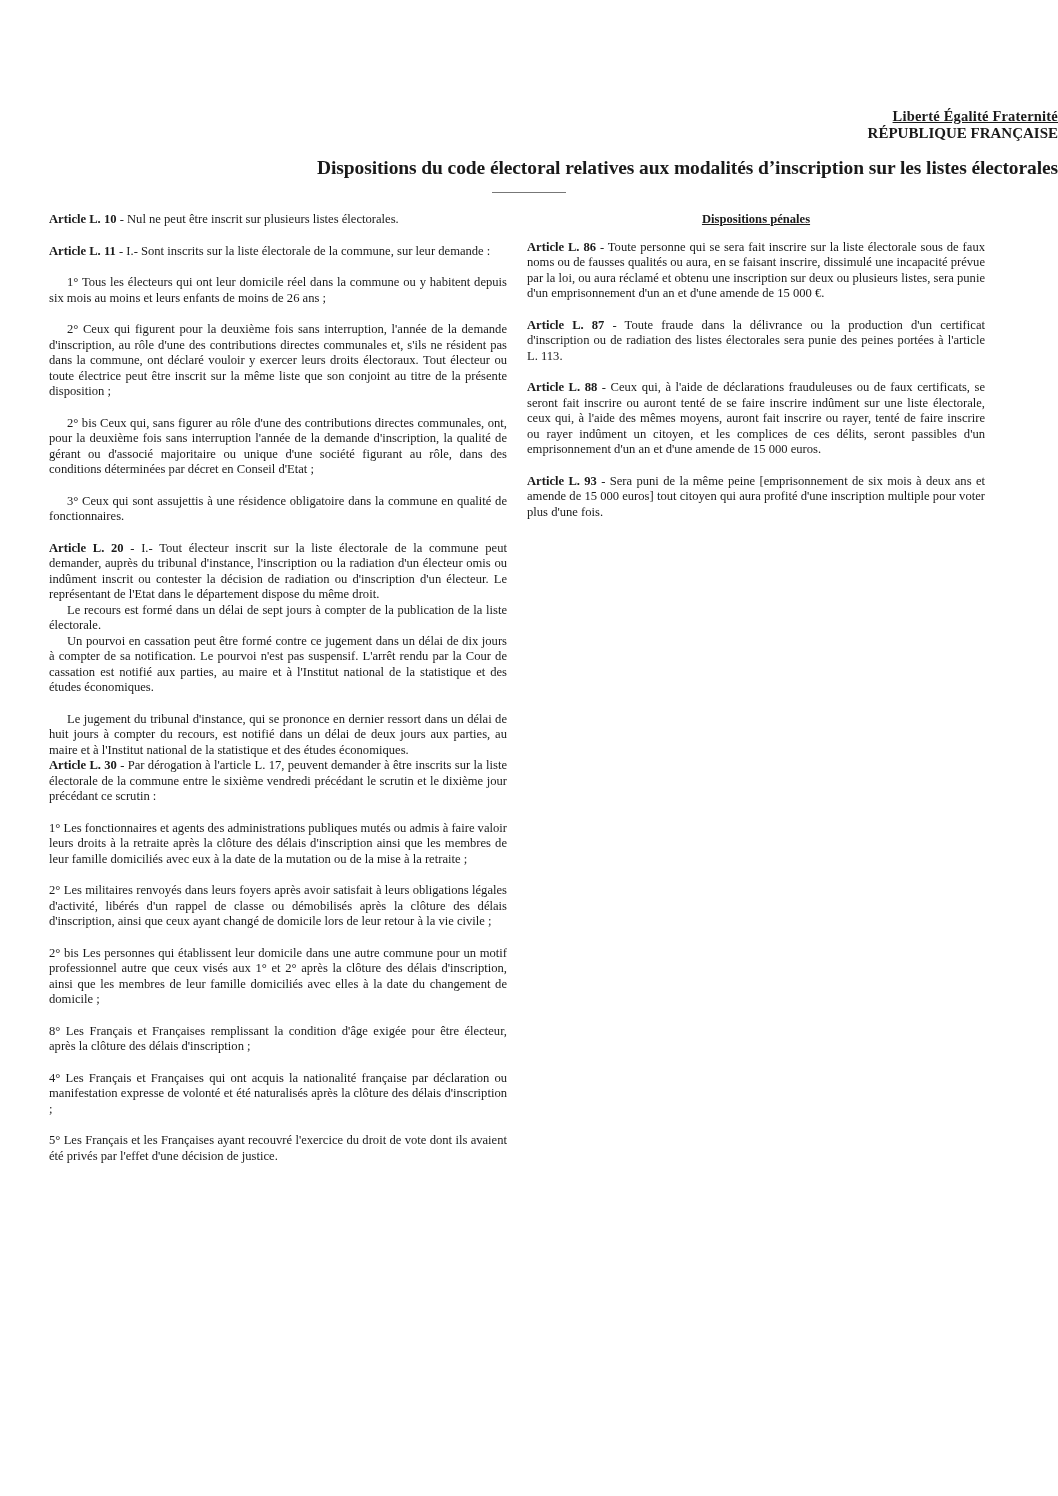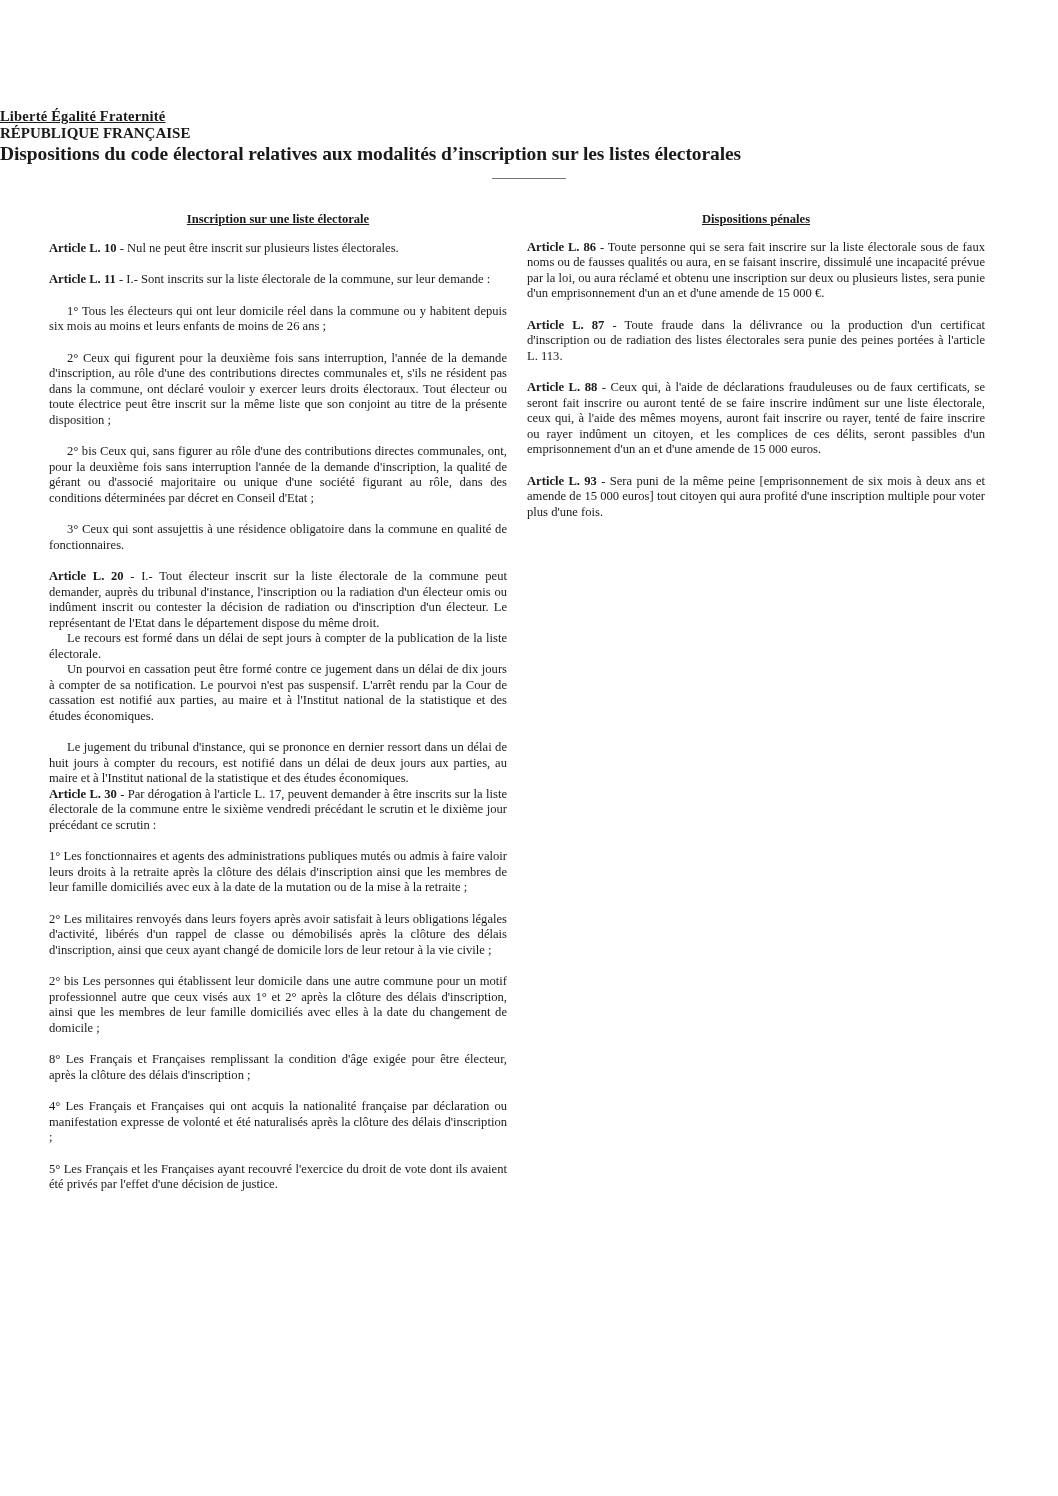"Liberté Égalité Fraternité" .header { text-align: left -> right }
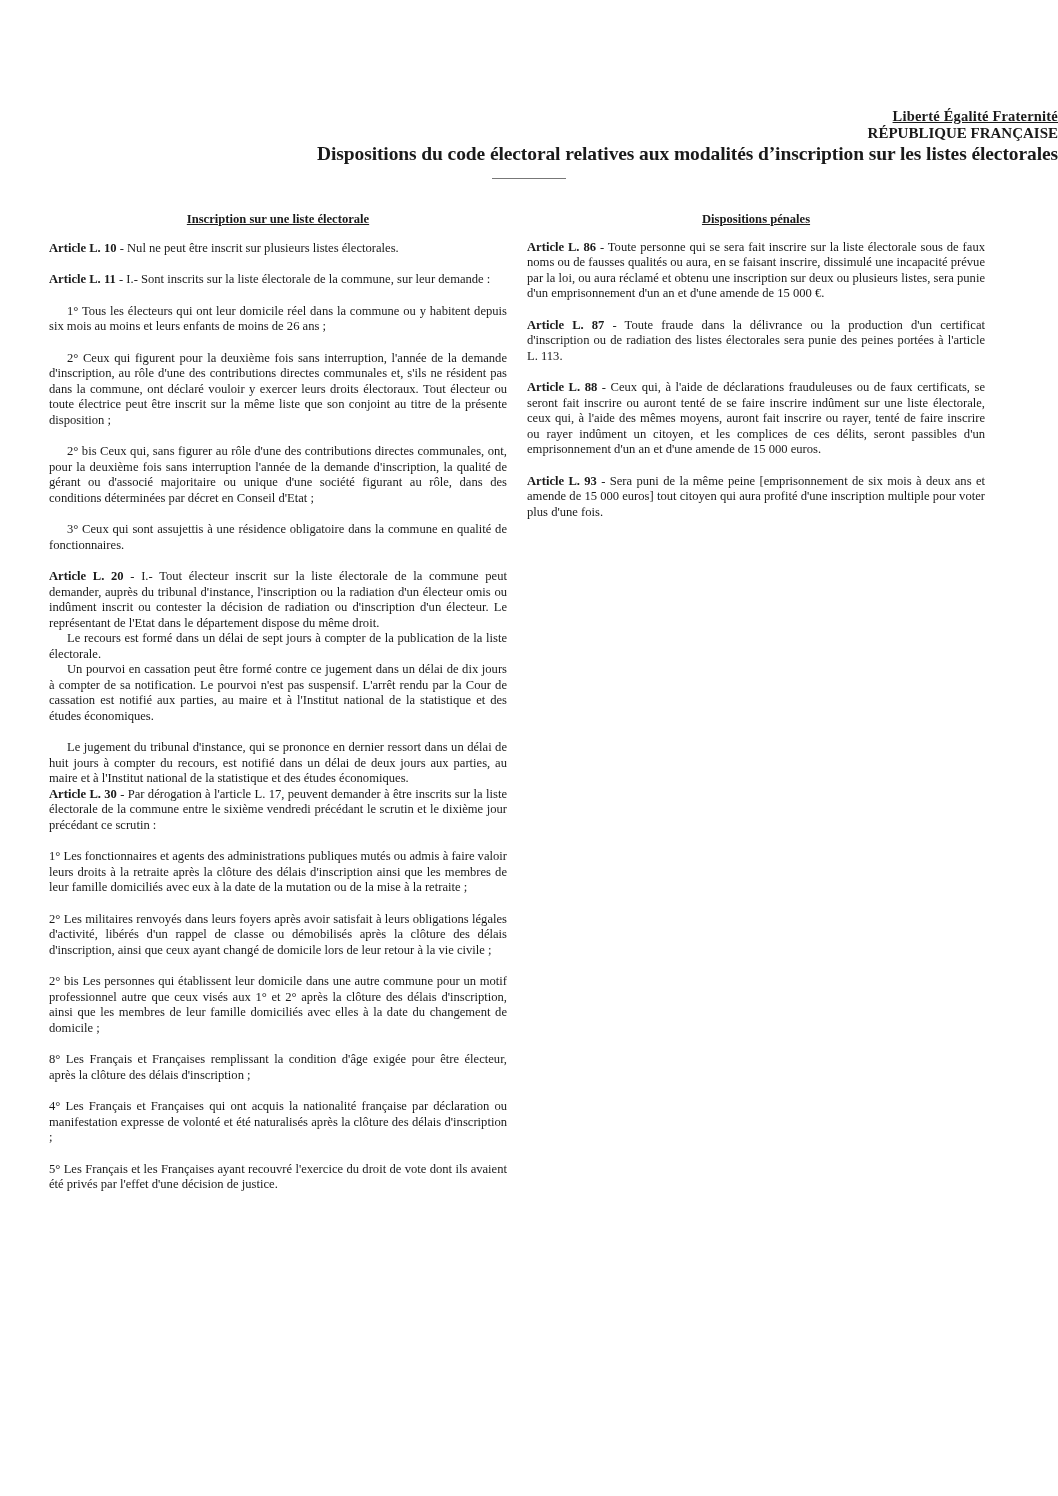"Dispositions du code électoral relatives" .title { margin-top: none -> 14px }
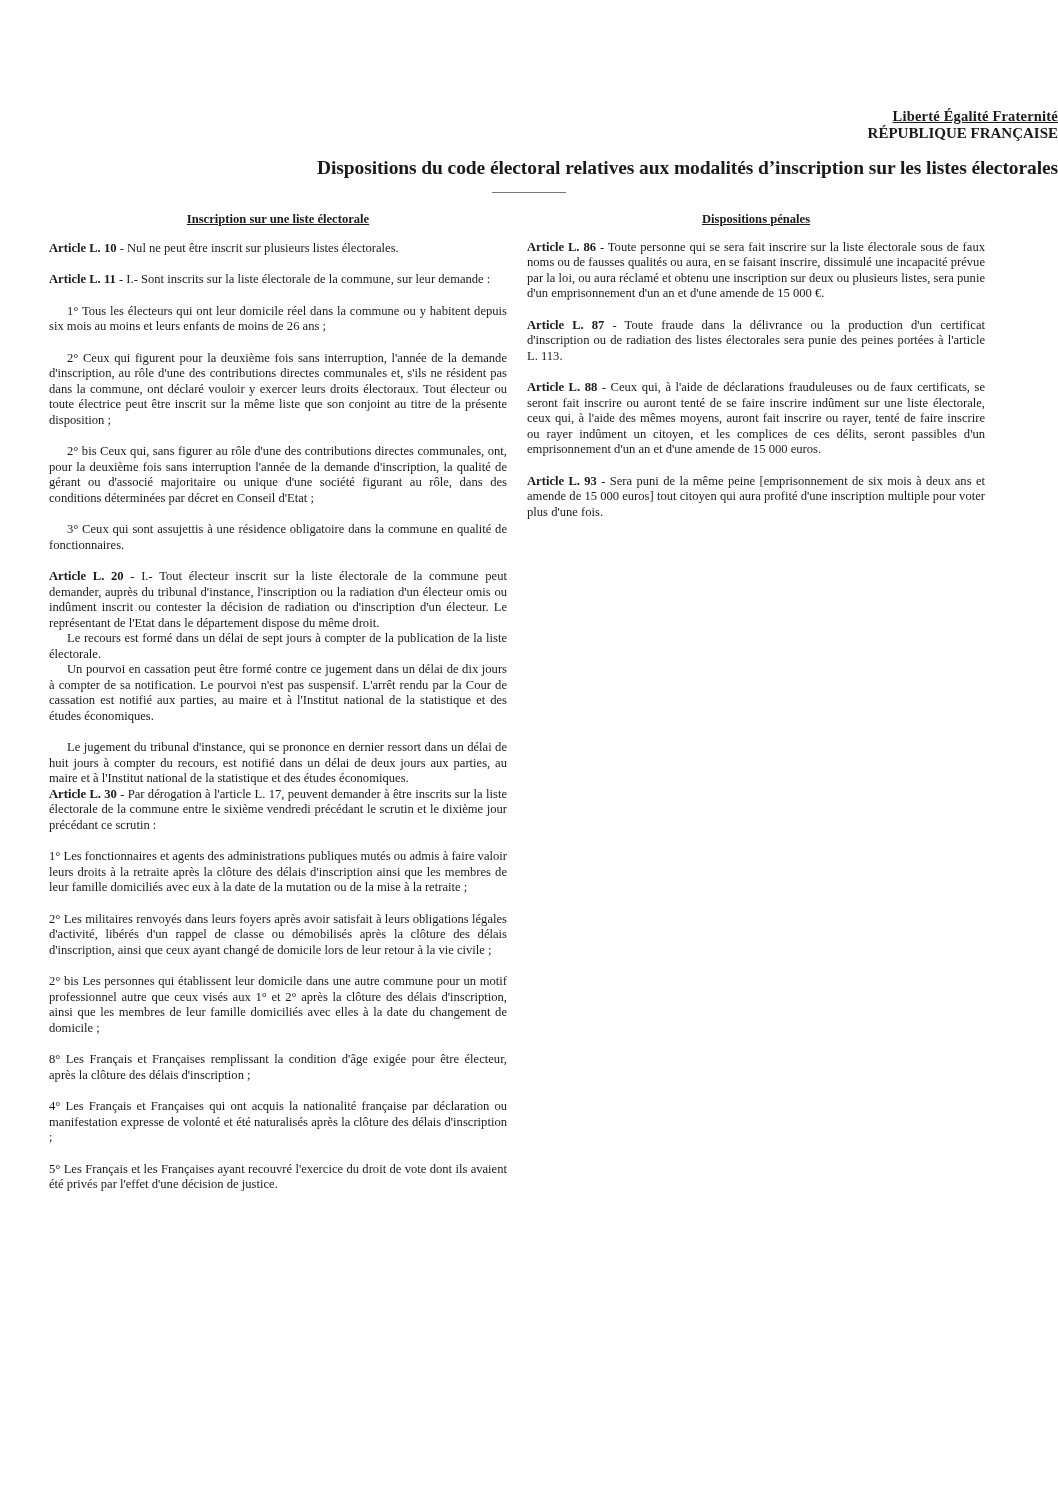"Inscription sur une liste électorale" div.section-heading { html: <div>Inscription sur une liste électorale</div> -> none }
